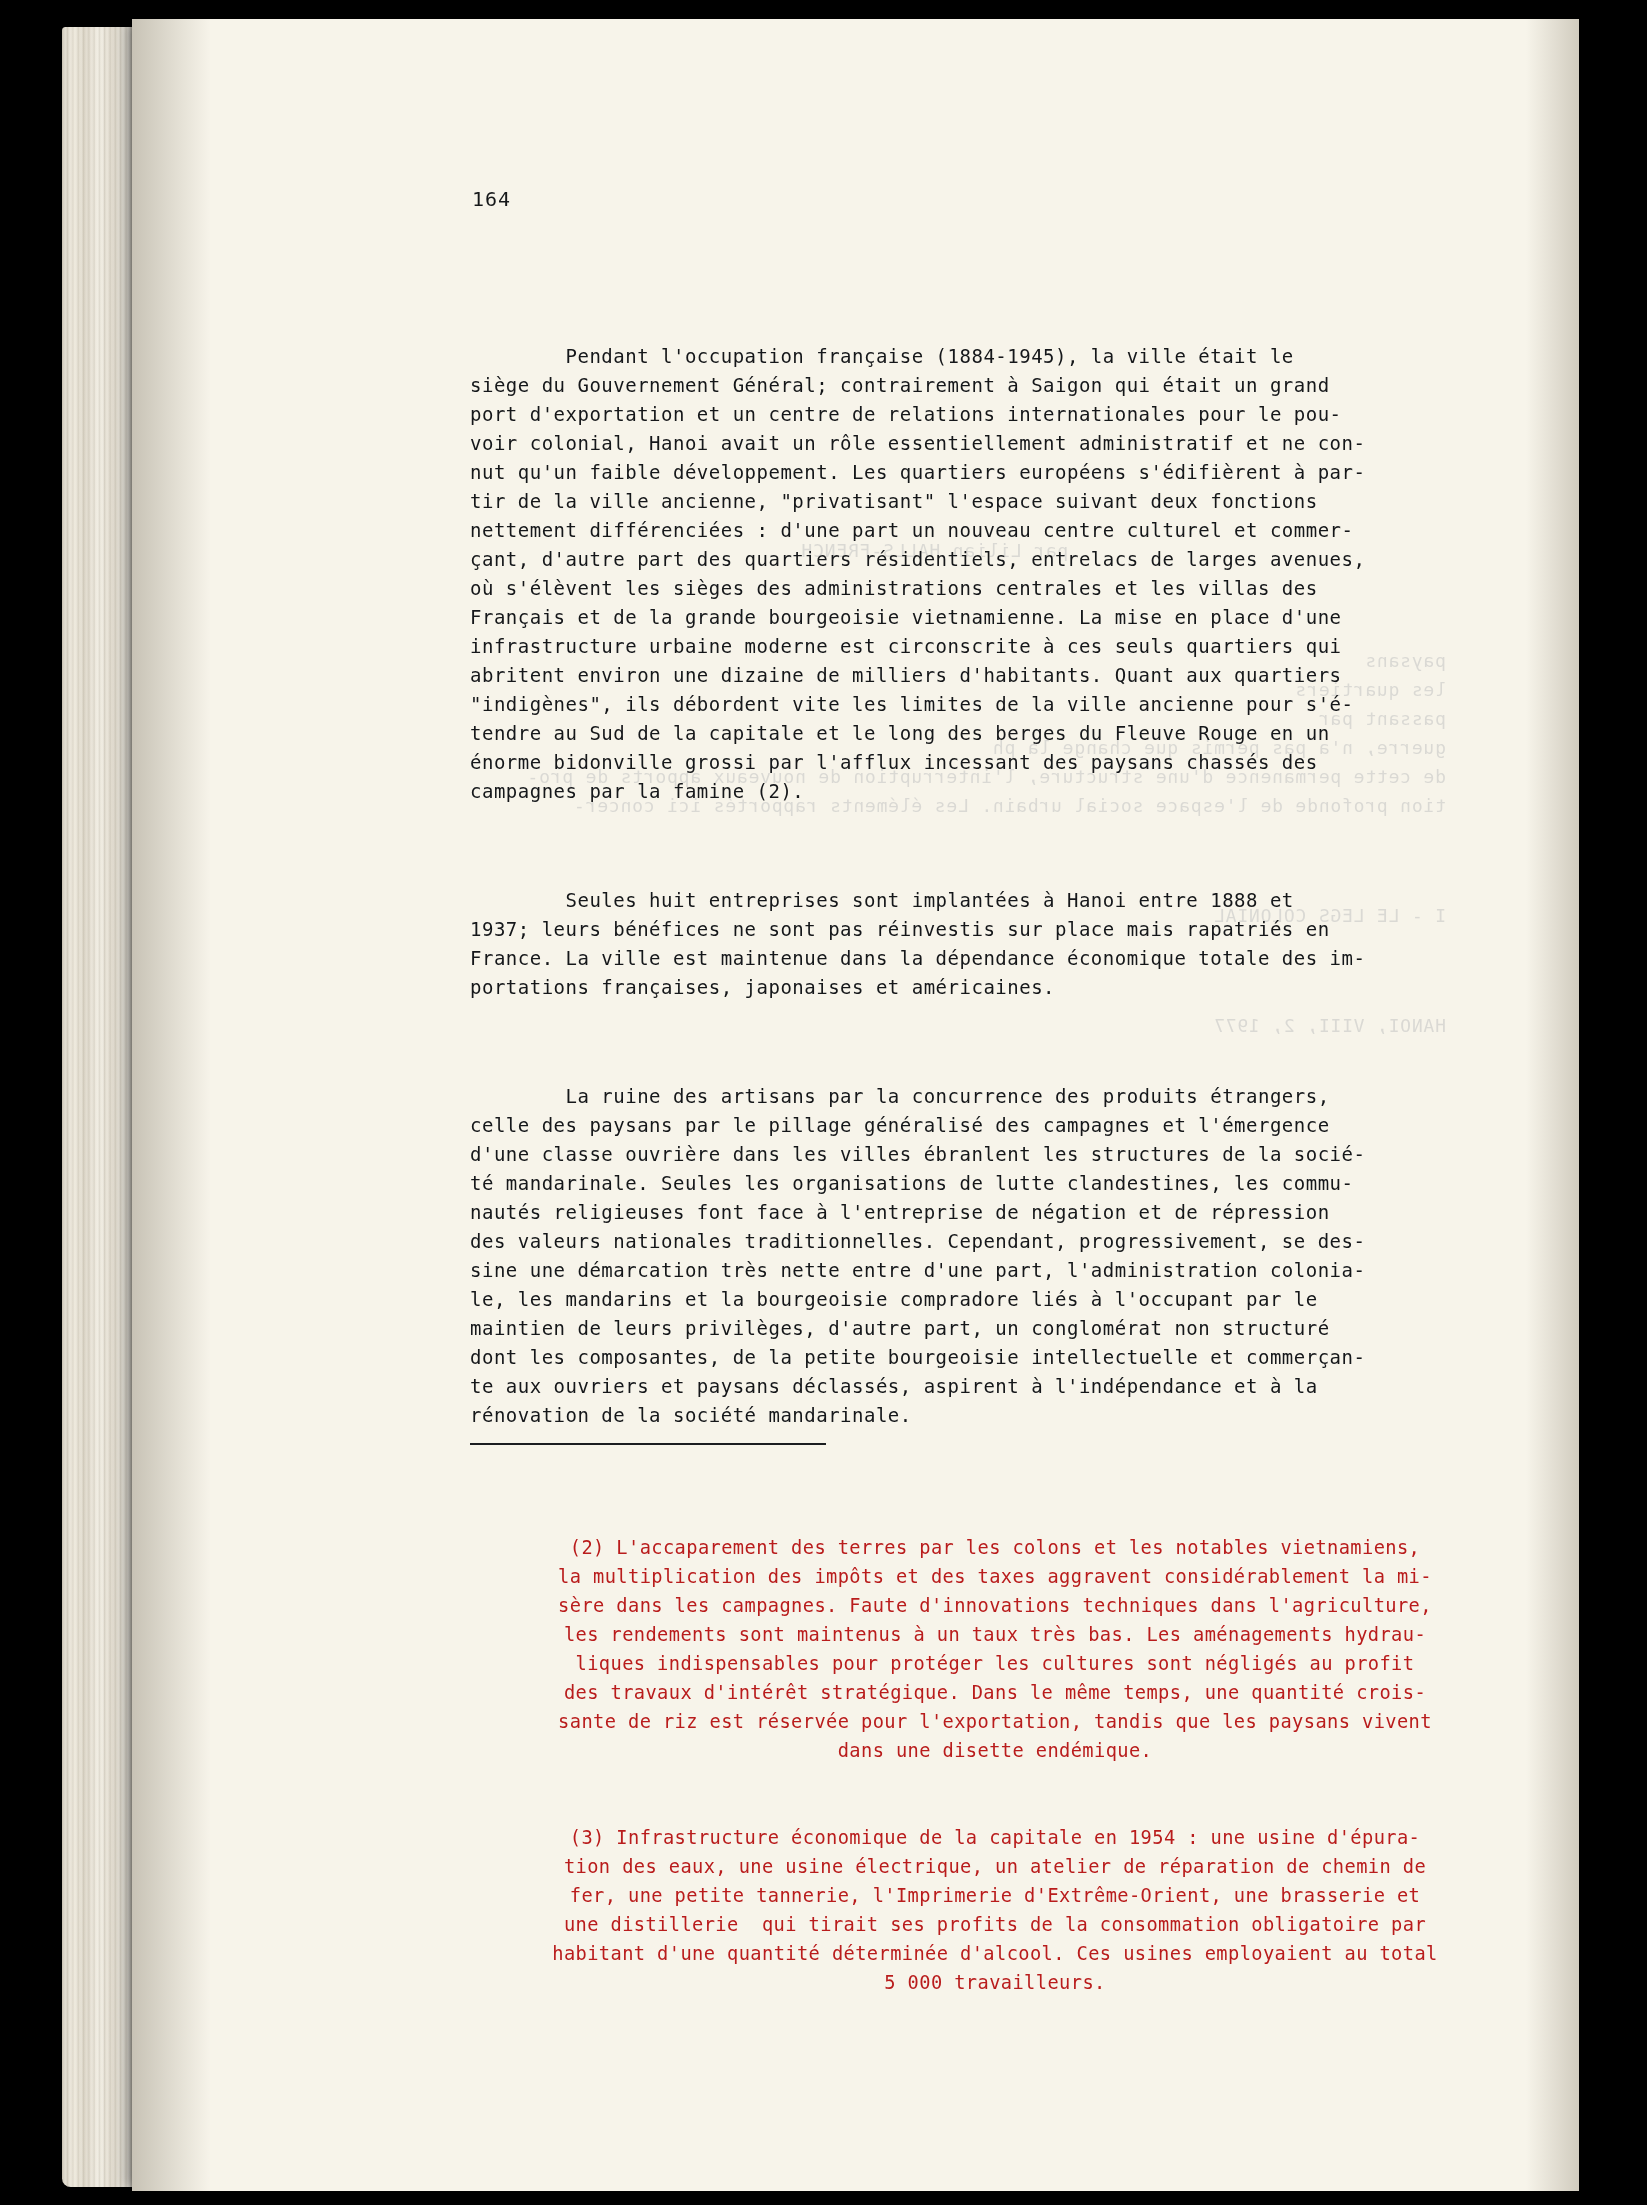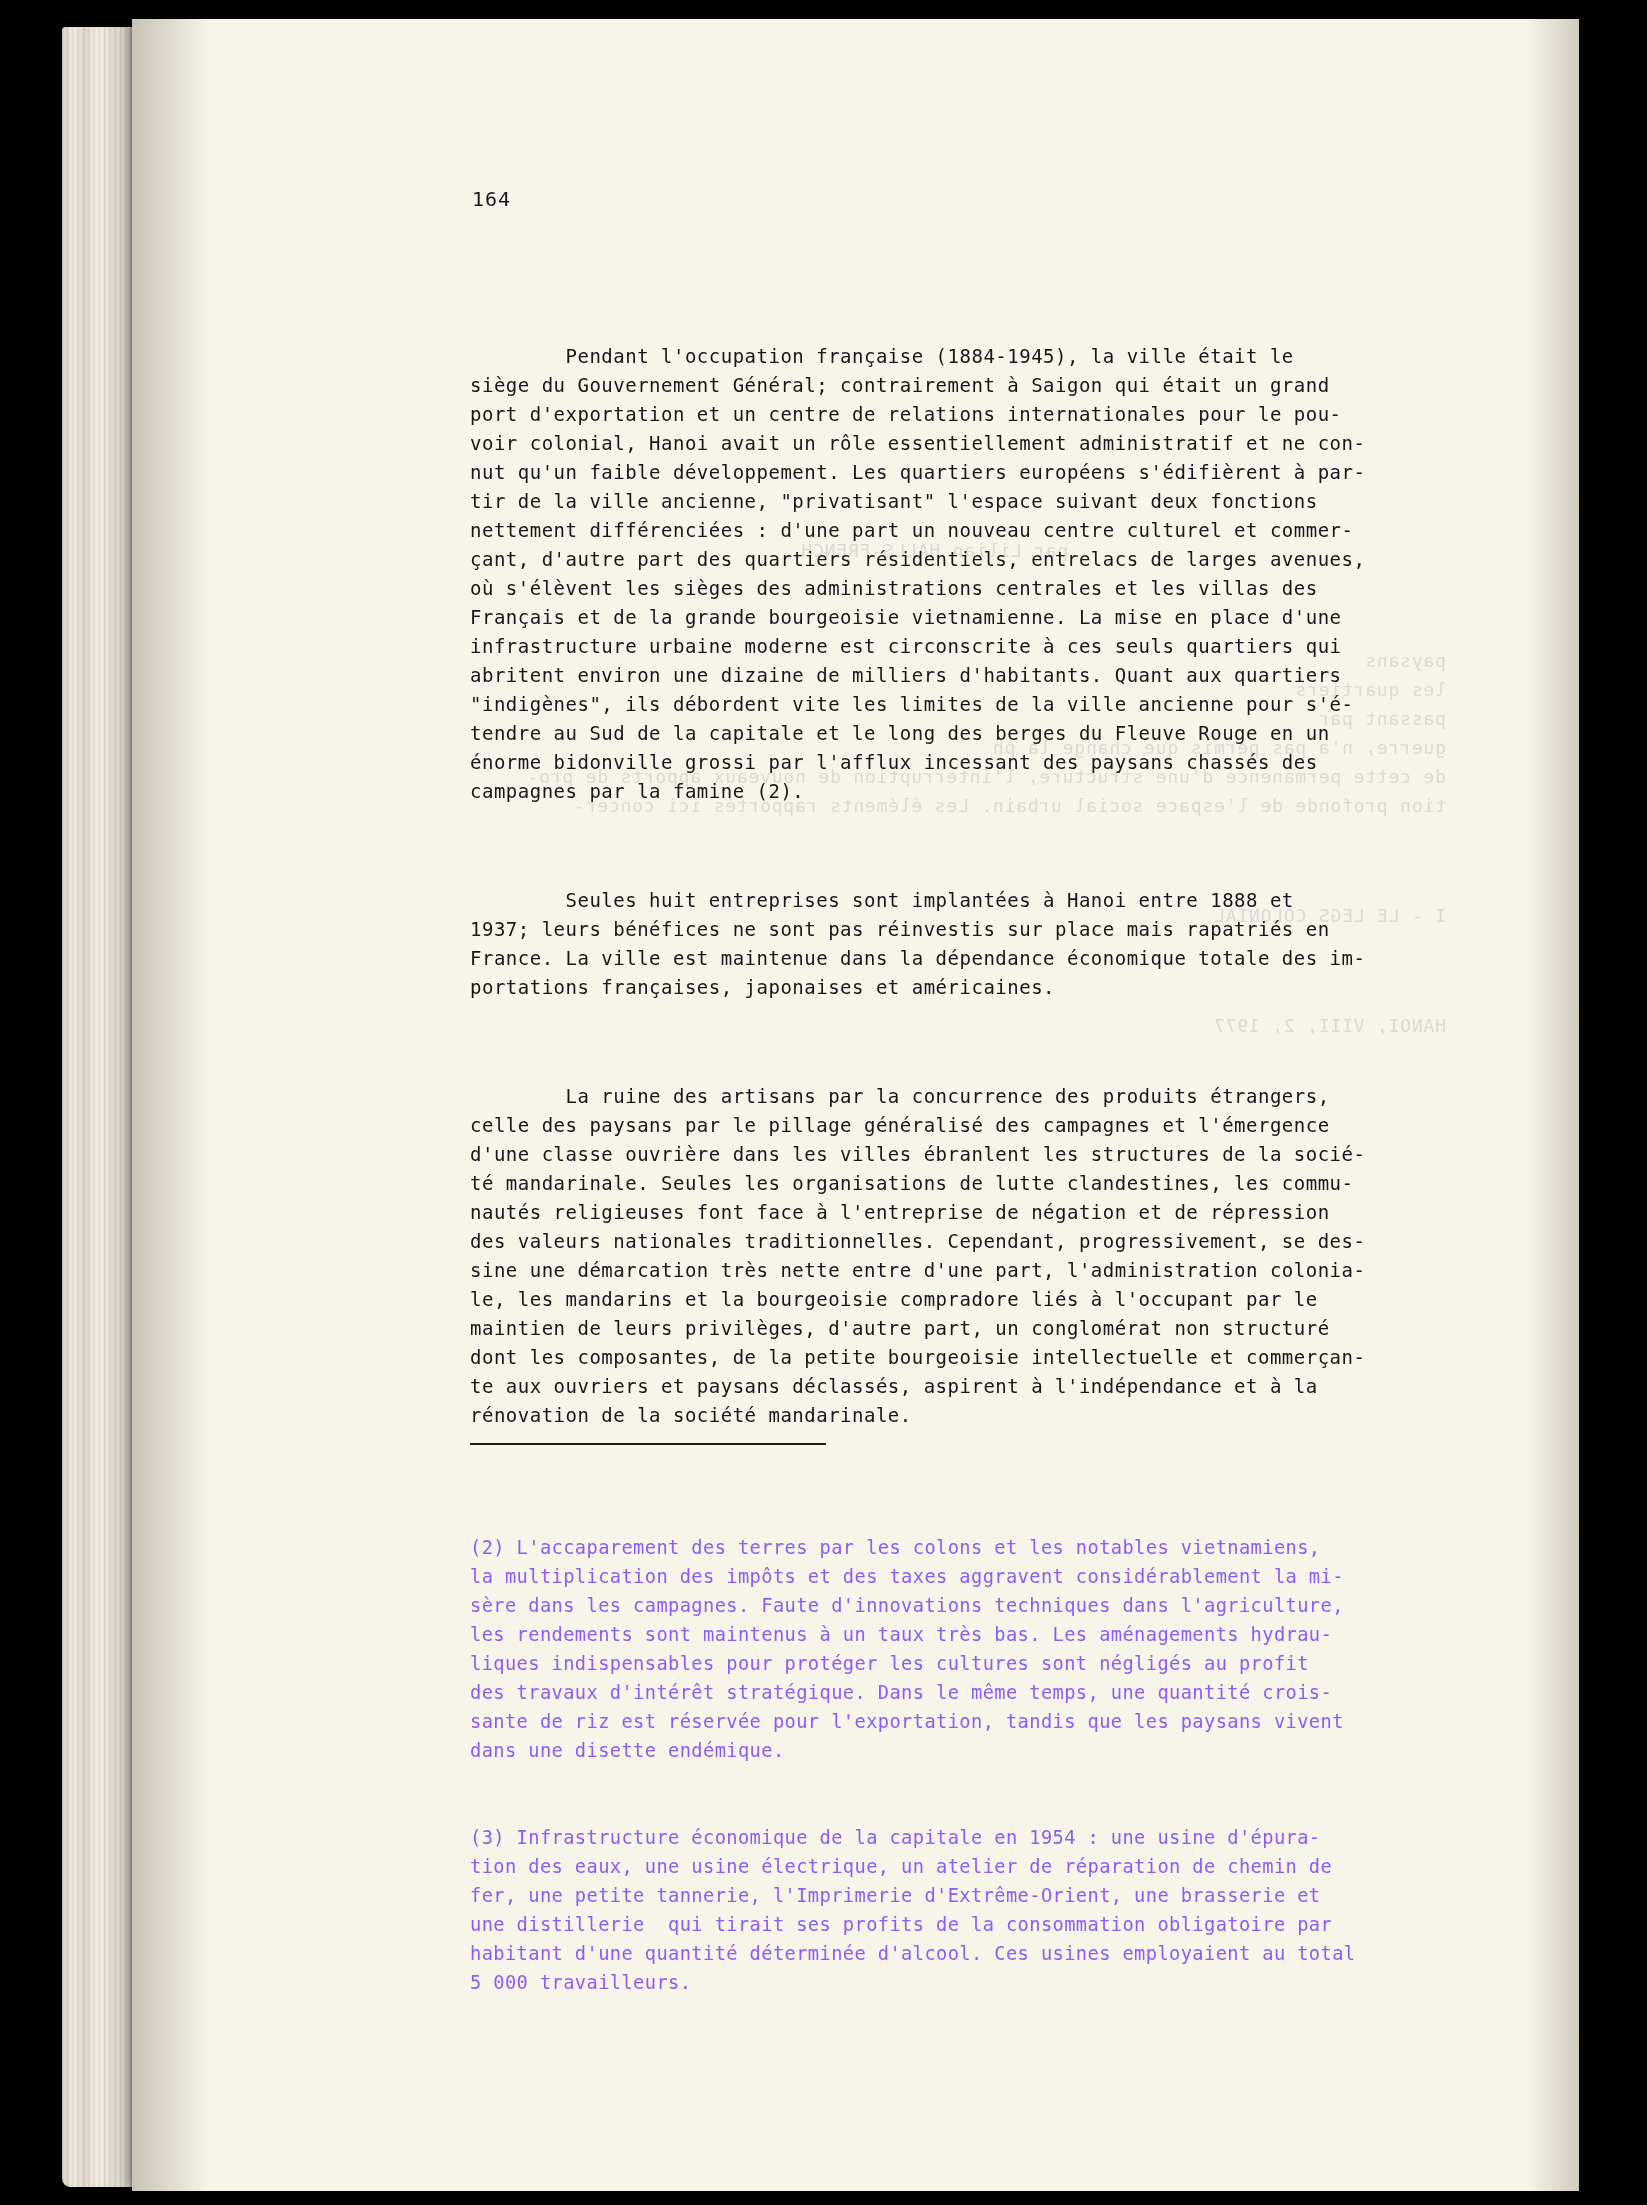"(2) L'accaparement des terres par" .notes { color: #8b5cf6 -> #b91c1c; text-align: none -> center }
